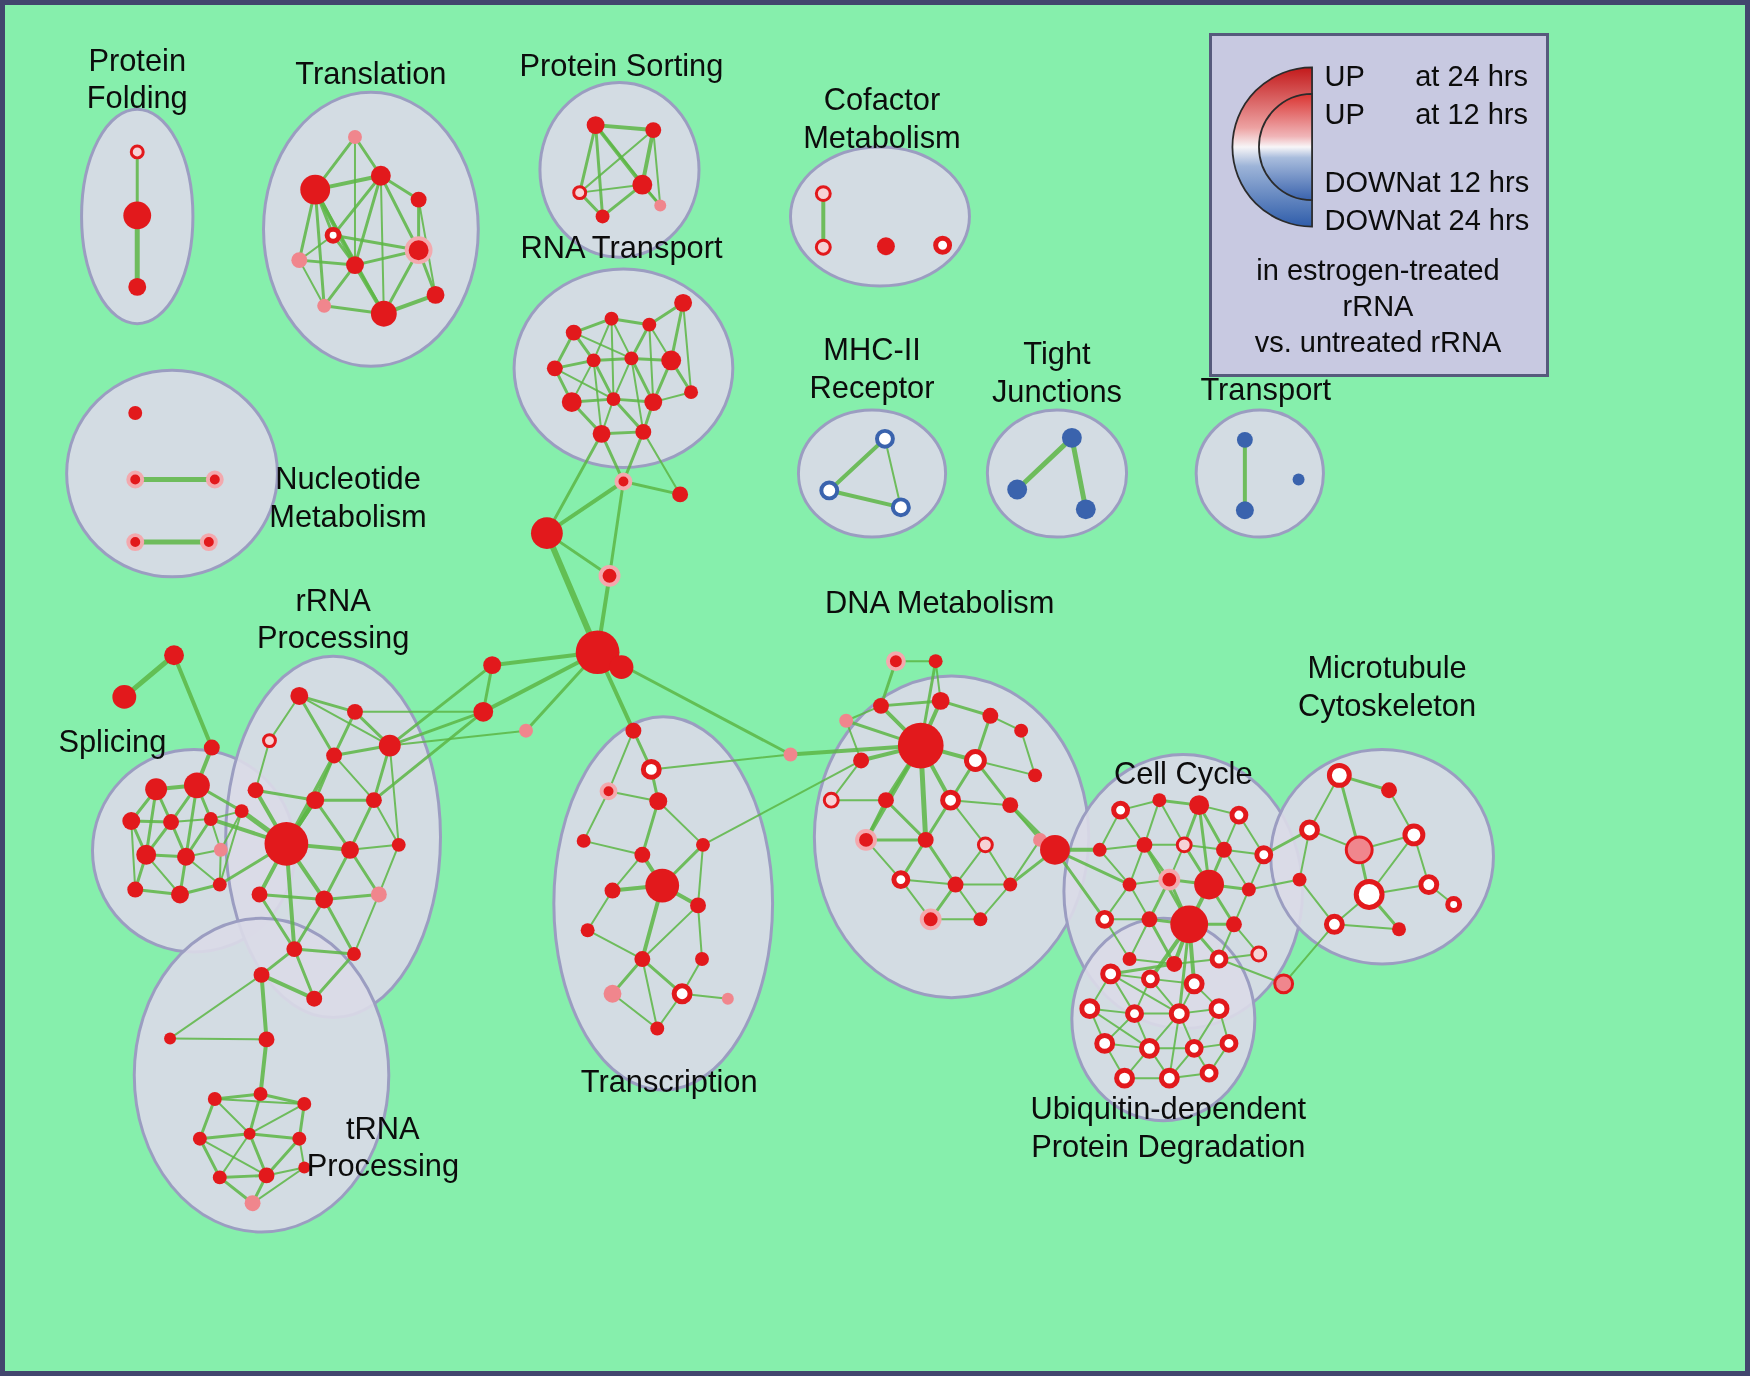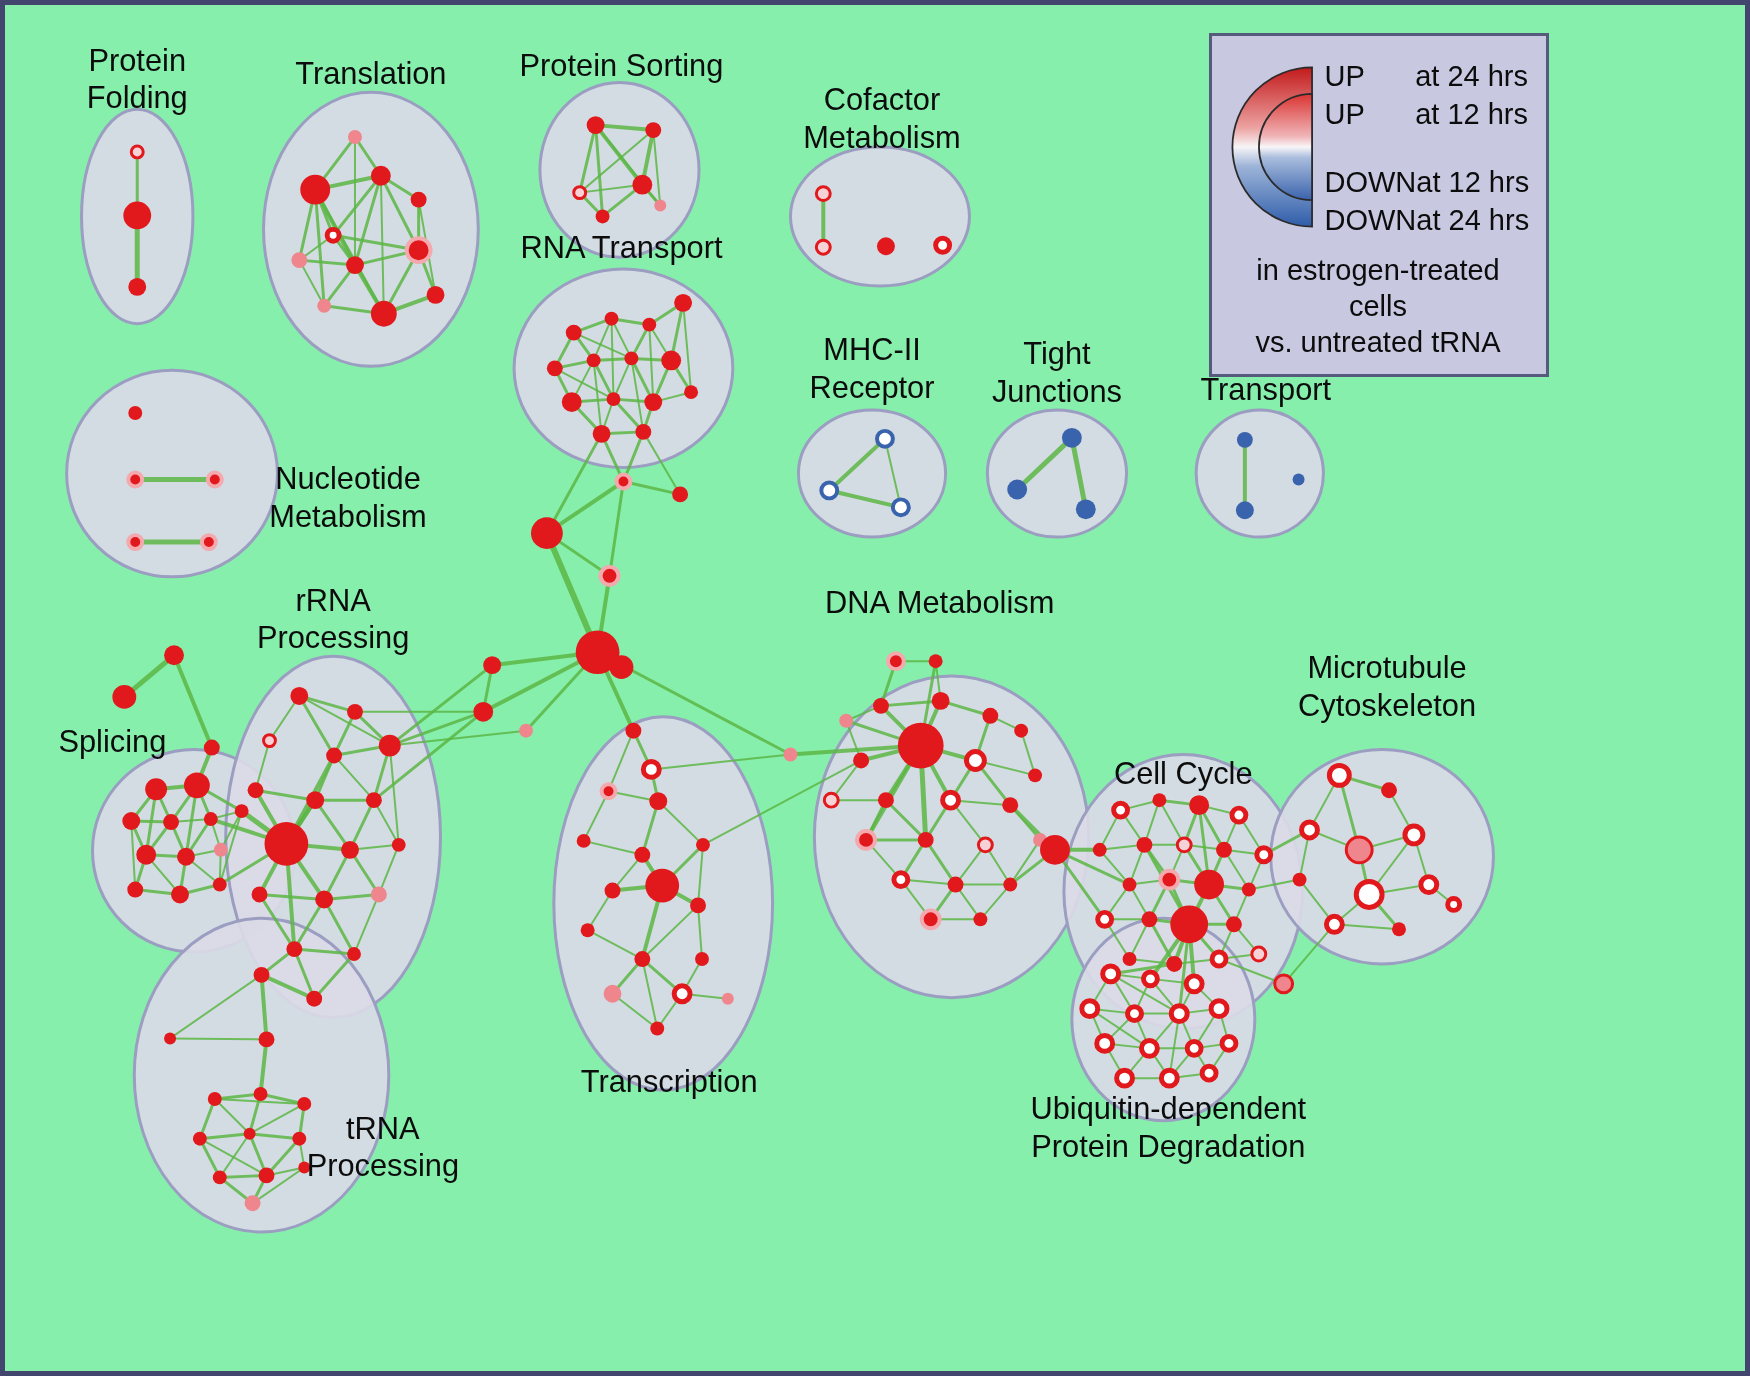"in estrogen-treated cells" div { text: cells -> rRNA }
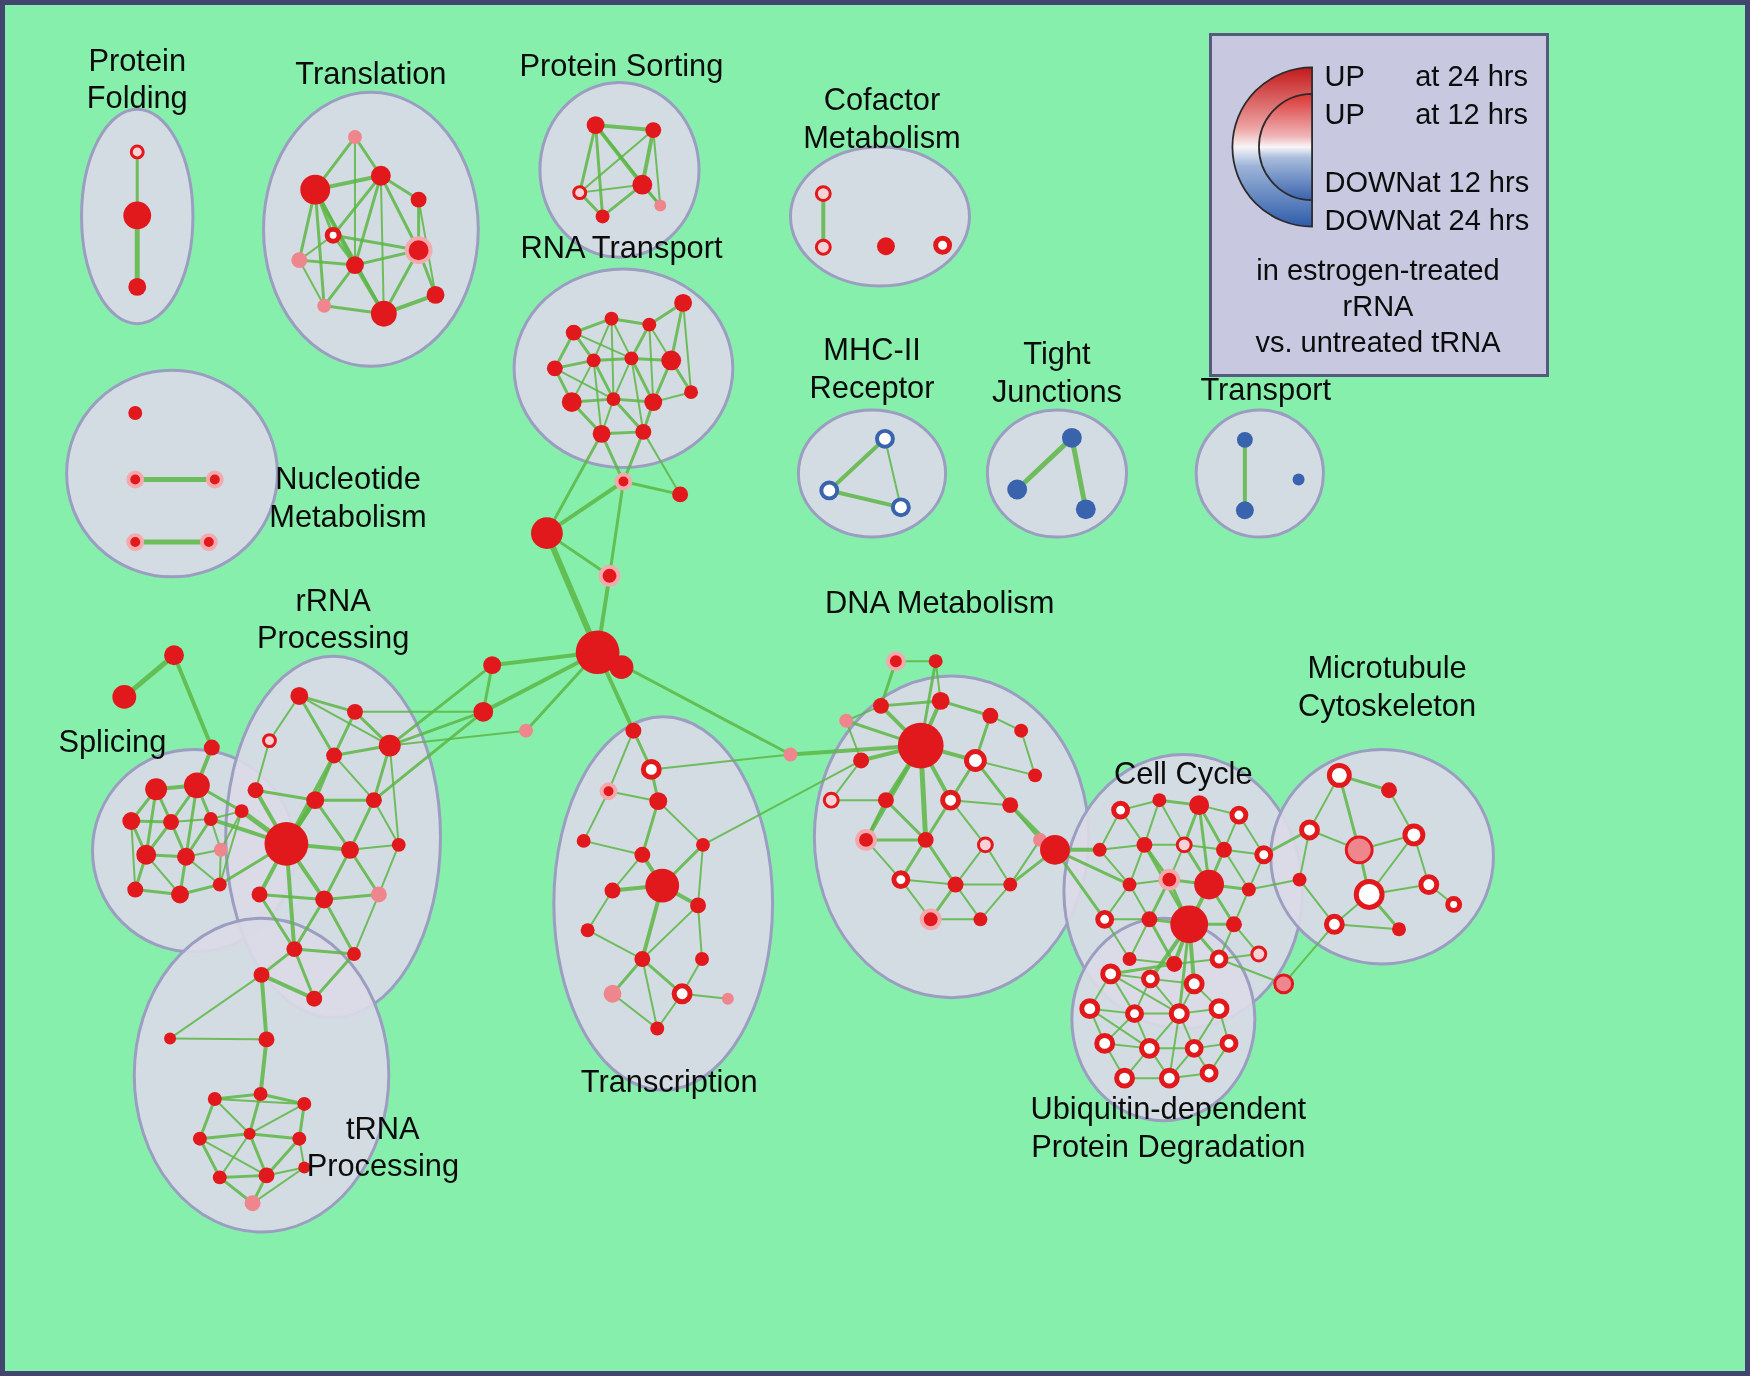"vs. untreated tRNA" div { text: tRNA -> rRNA }
